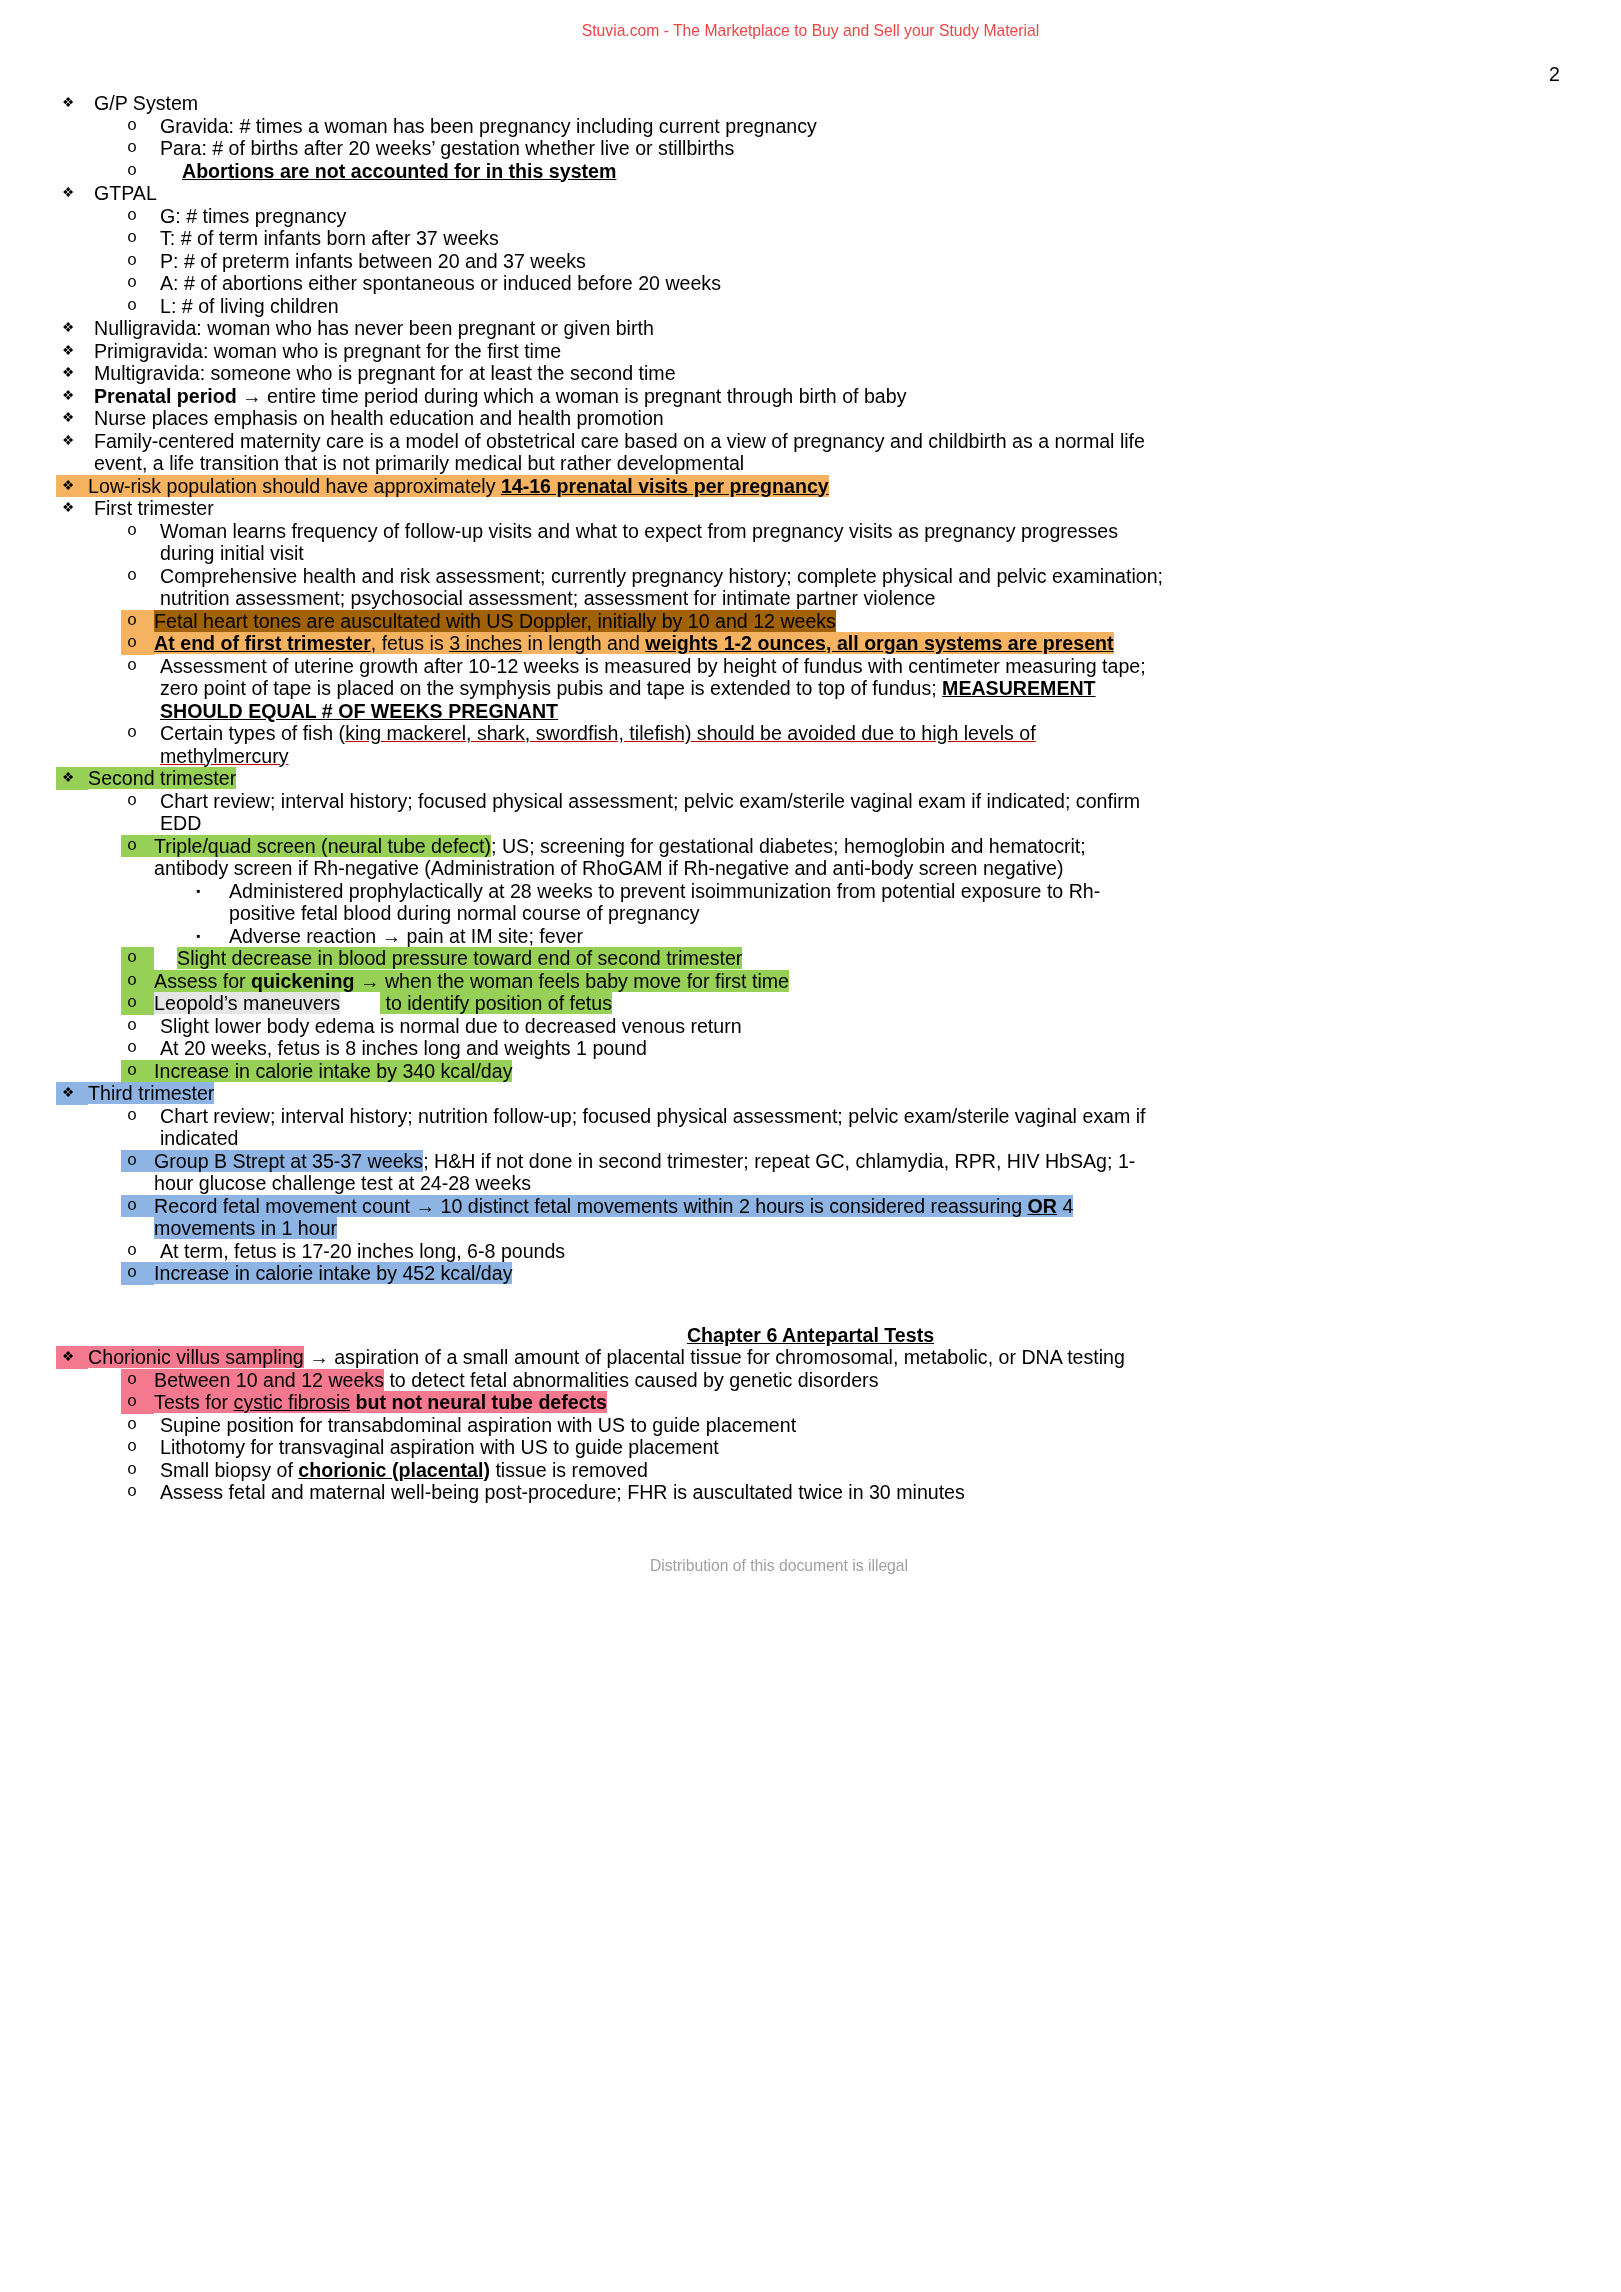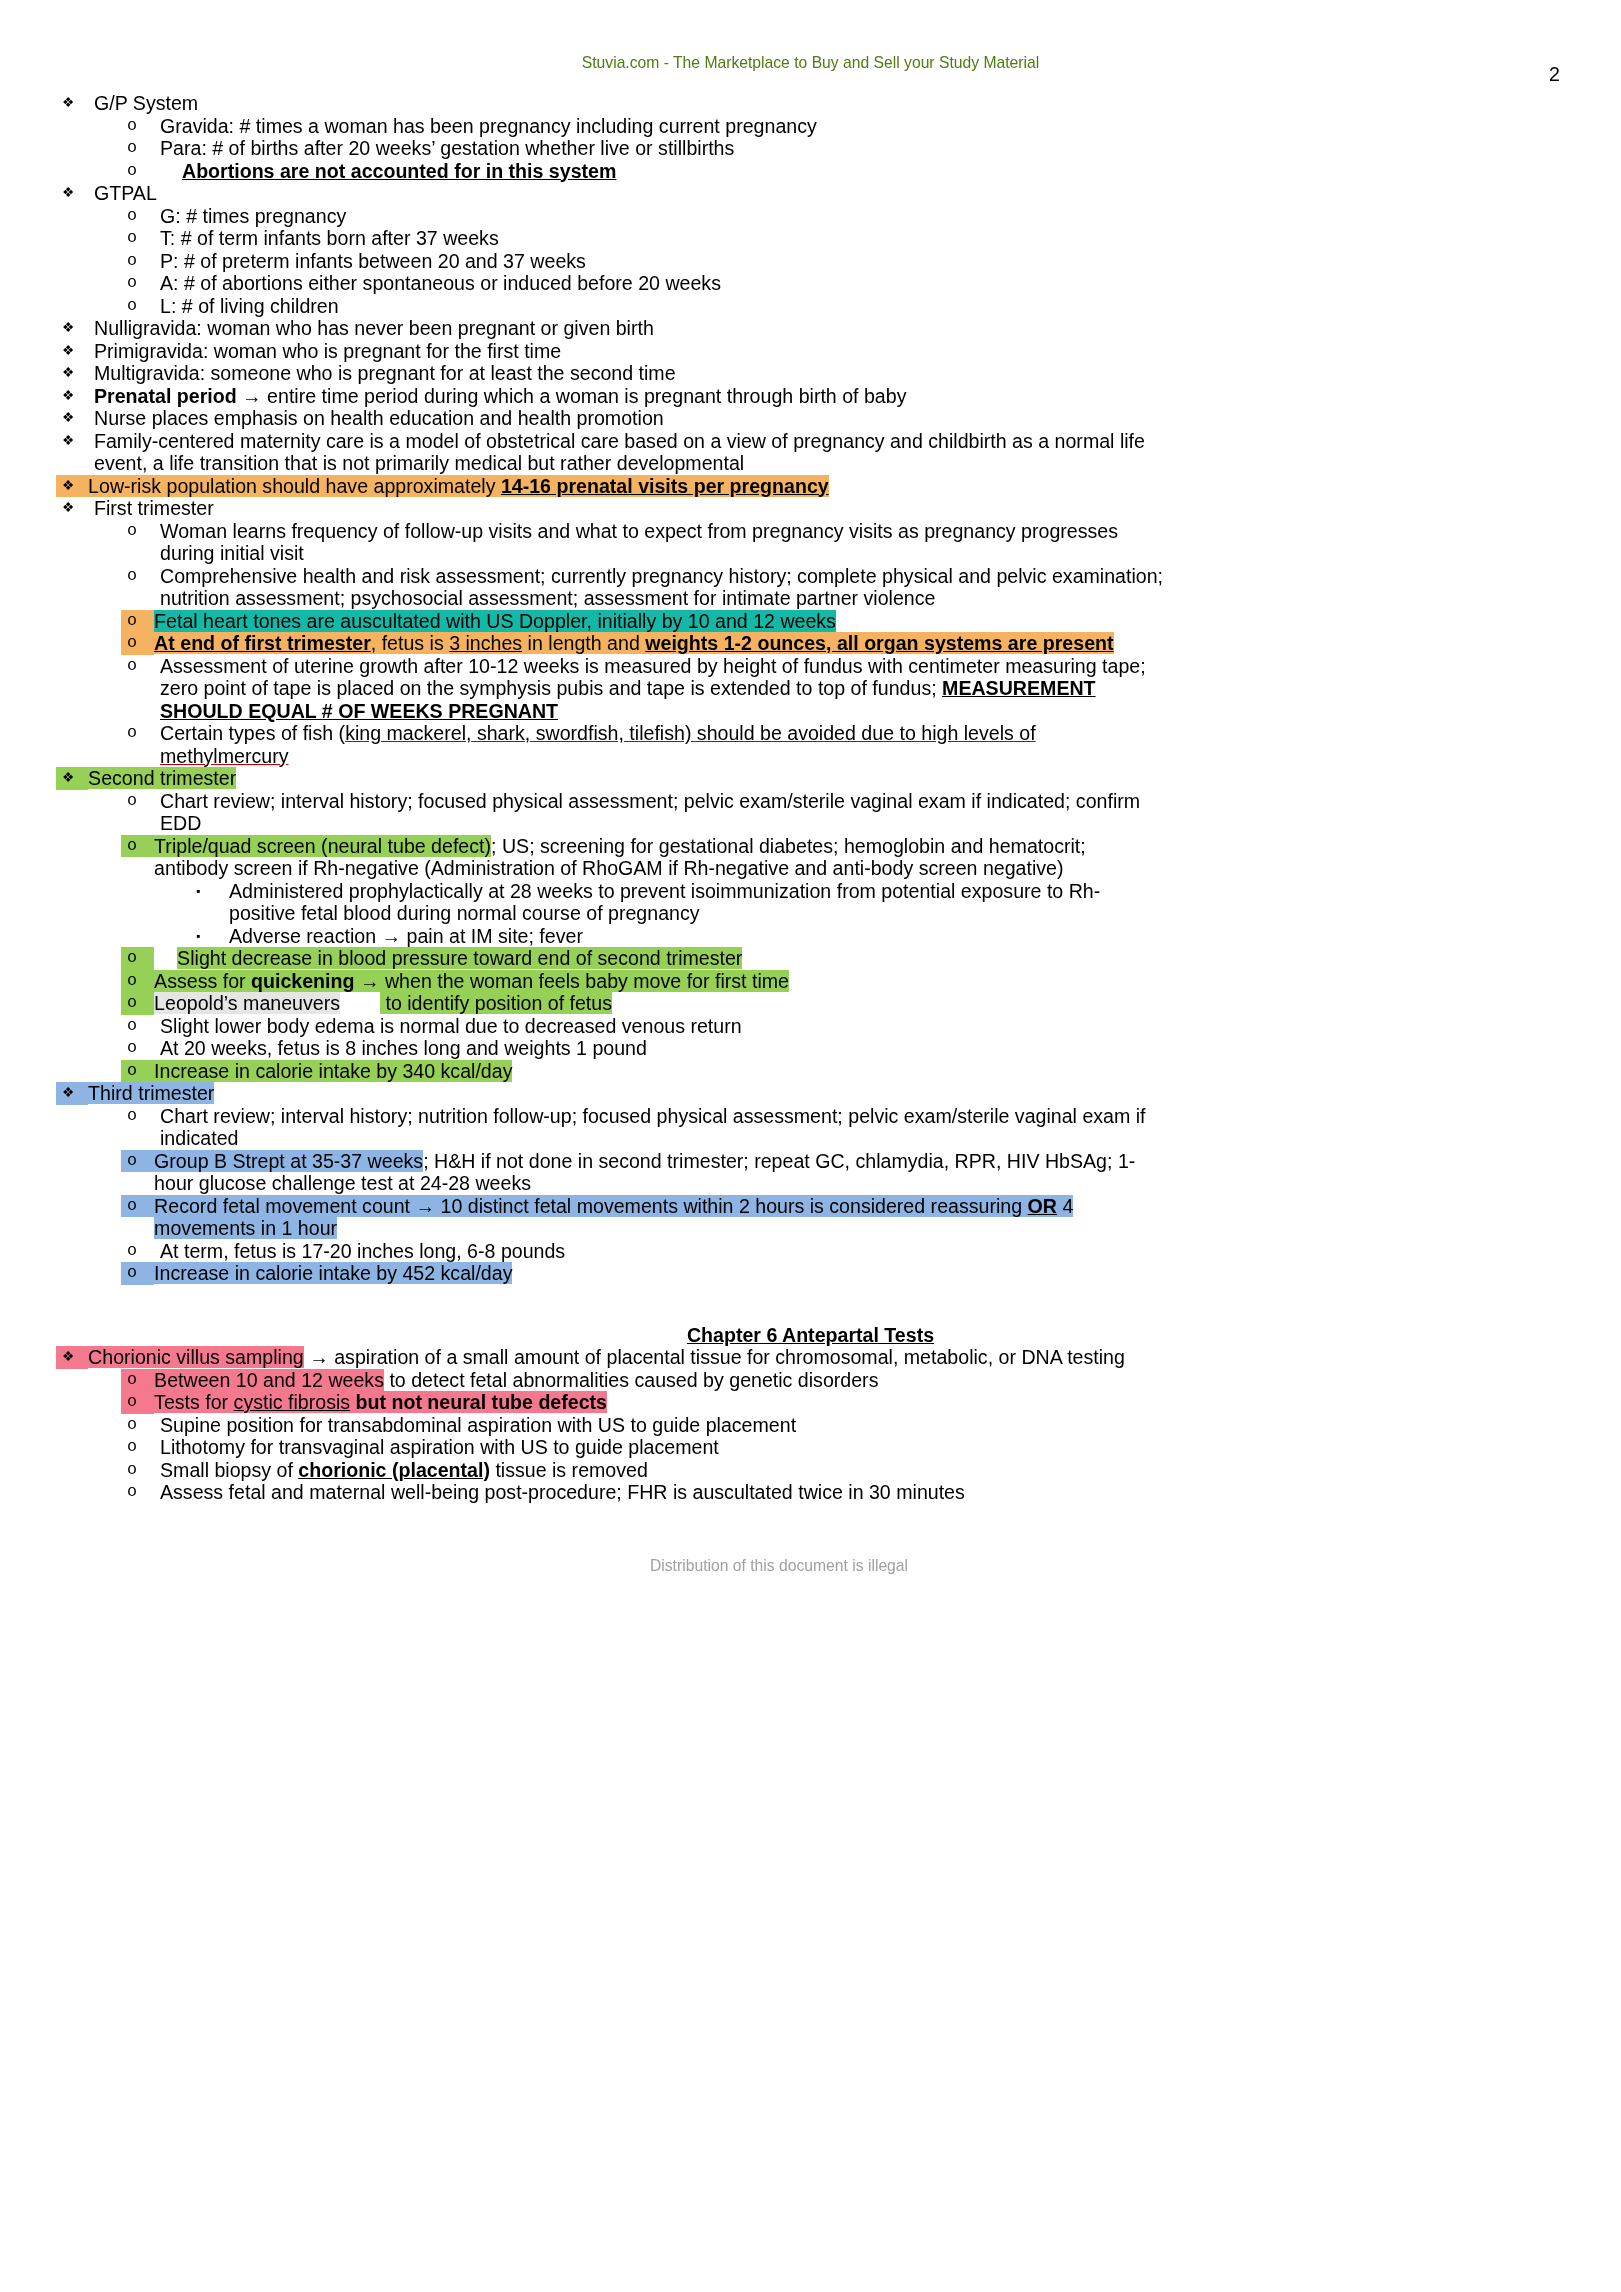"Stuvia.com - The Marketplace to" .page-header { color: #4d7c0f -> #ef4444; margin-top: 32px -> none }
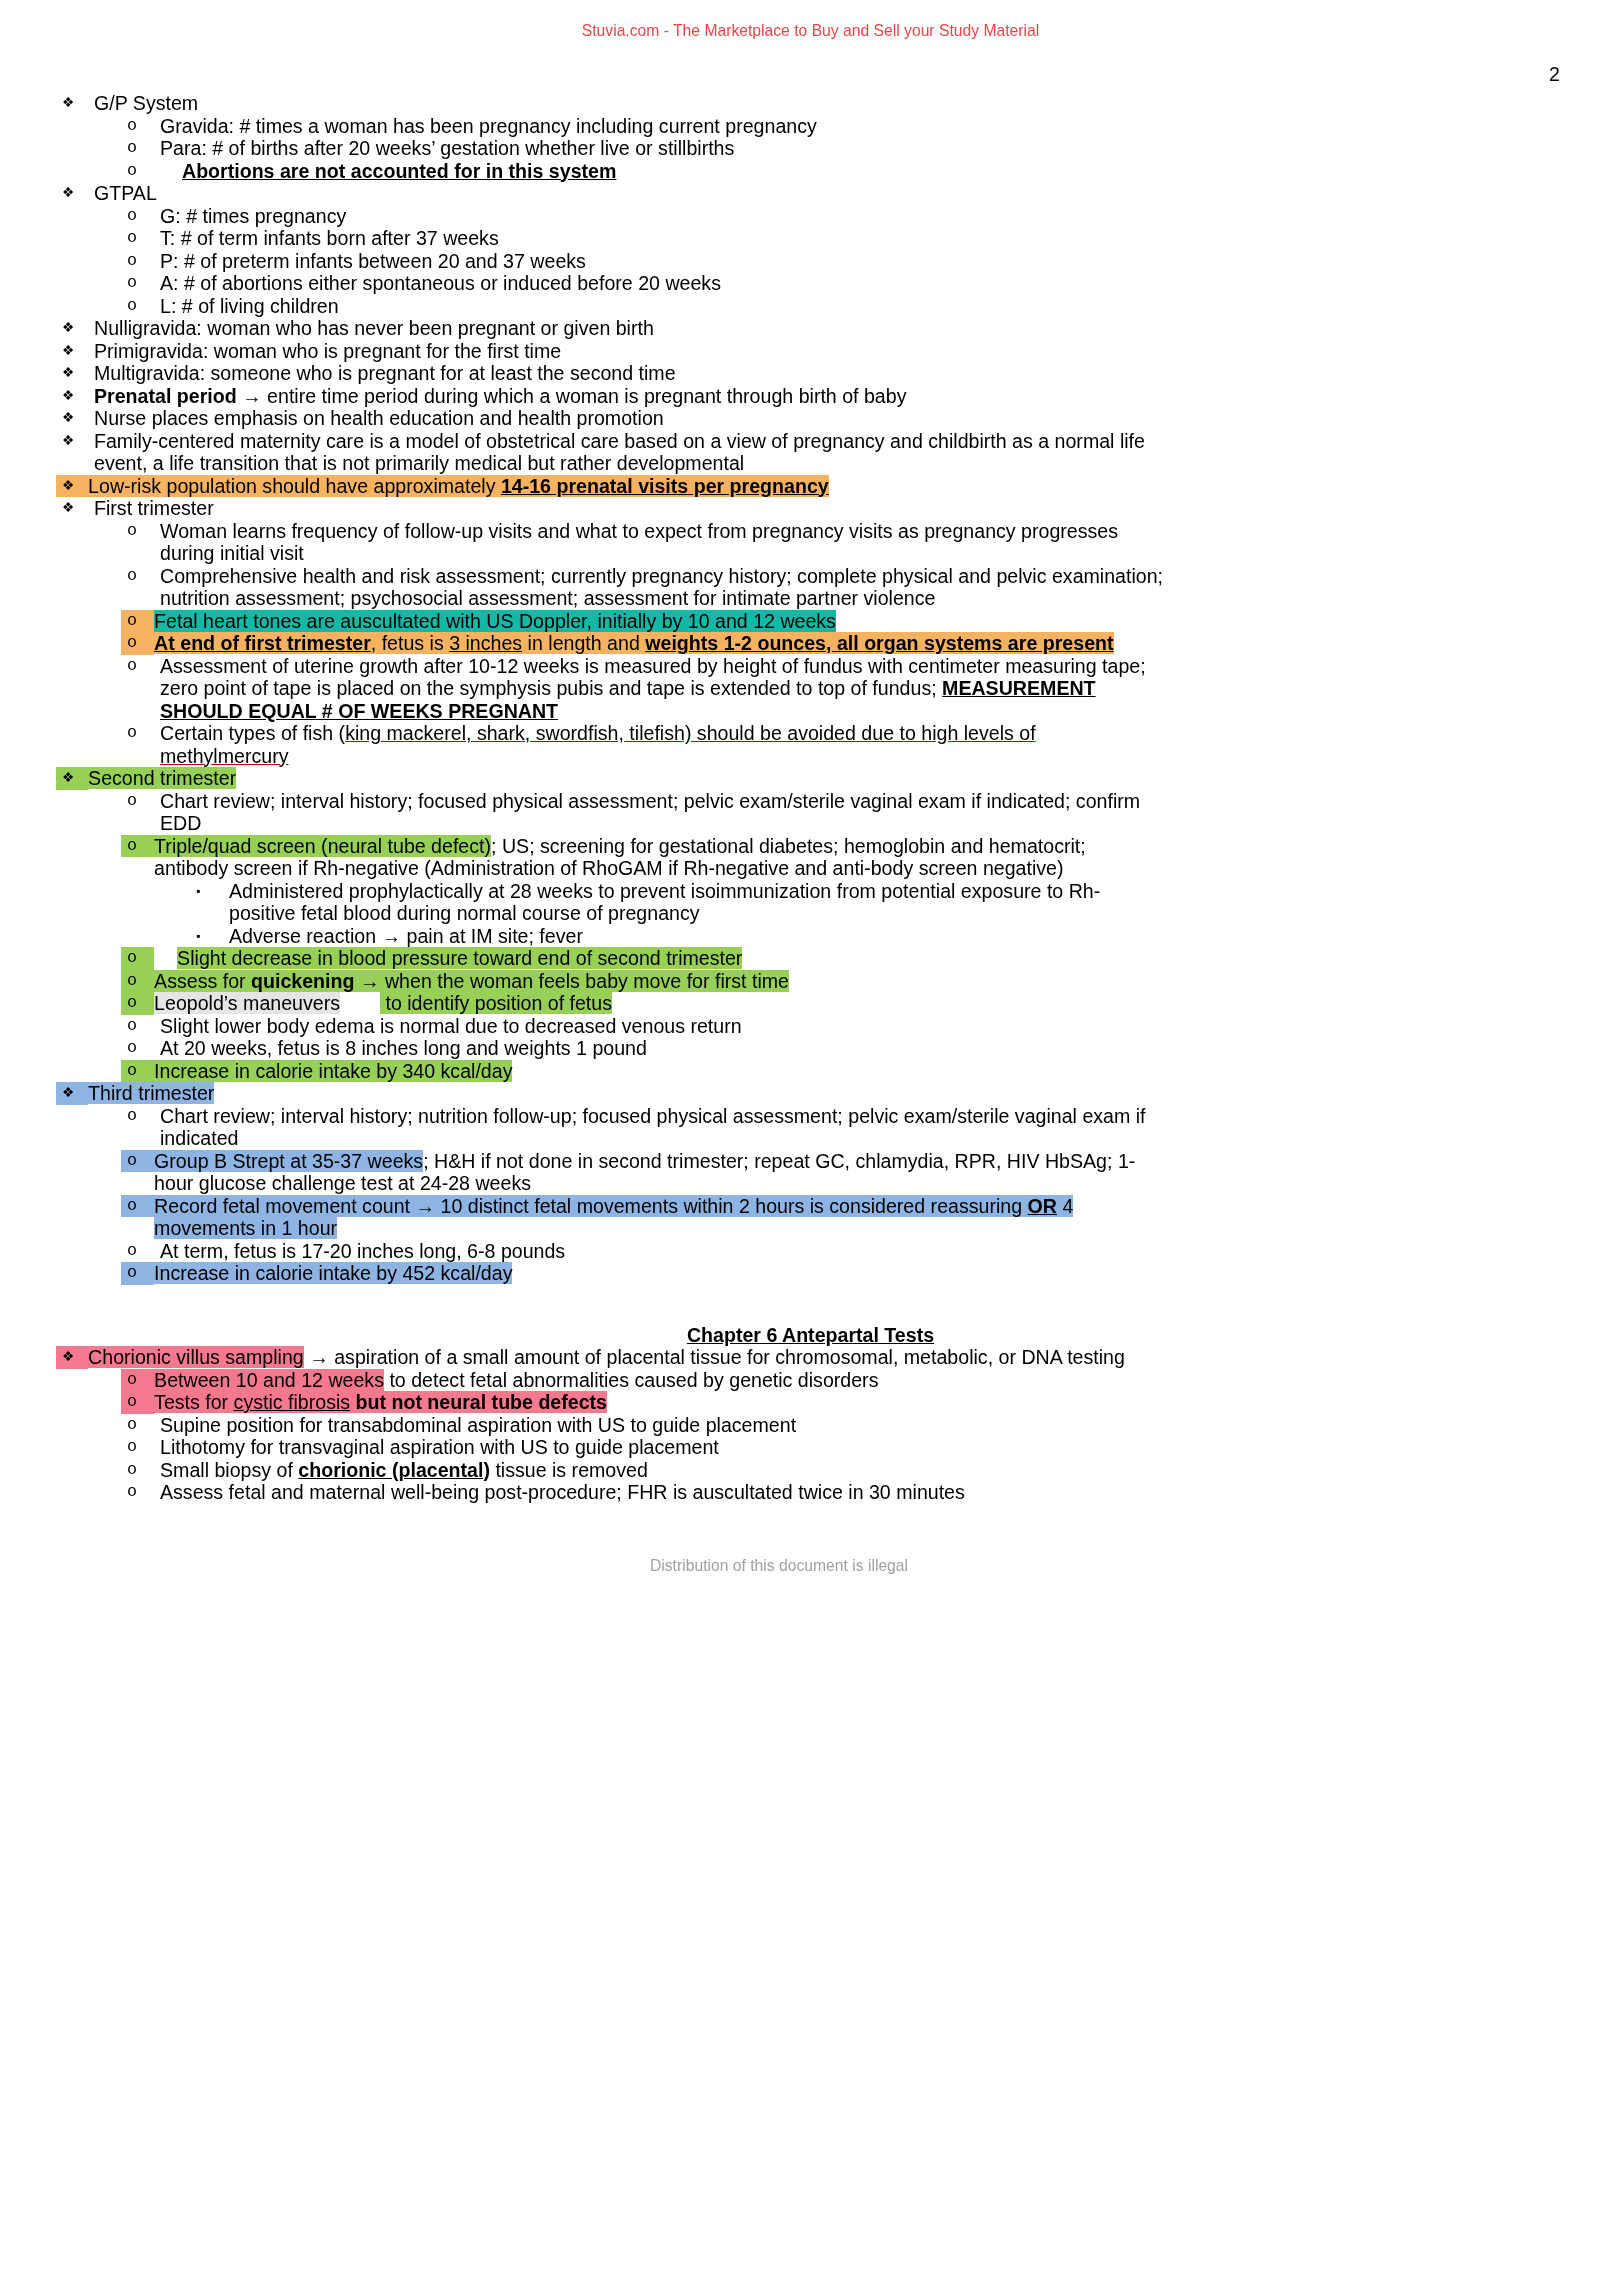"Fetal heart tones are auscultated" span { background-color: #14b8a6 -> #a16207 }
